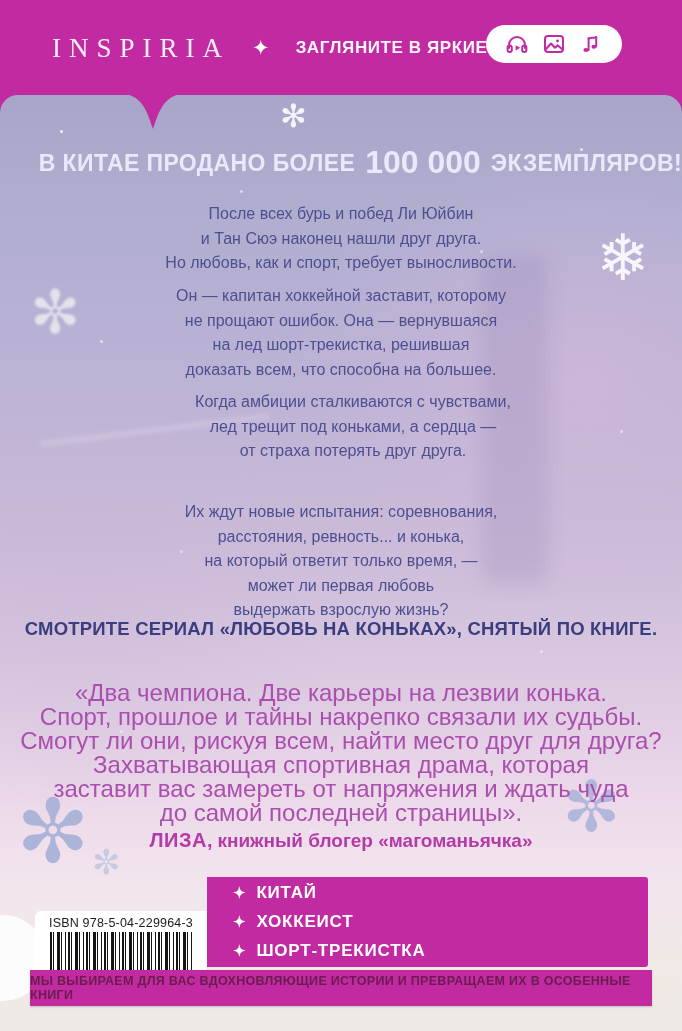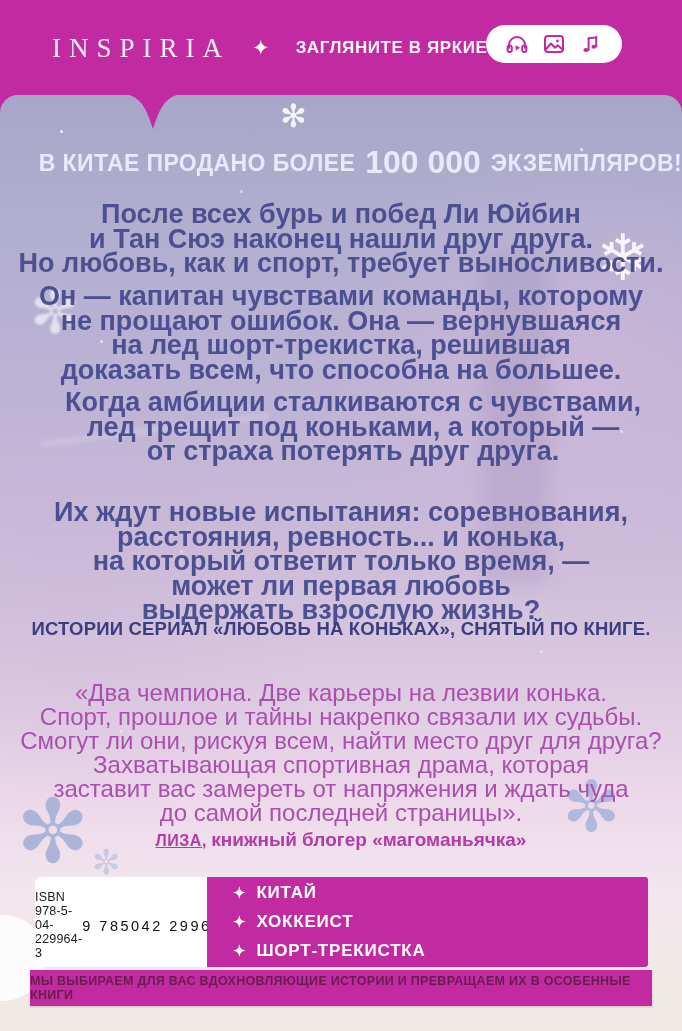"После всех бурь и побед" .para { font-size: 27px -> 16px; font-weight: 700 -> 400 }
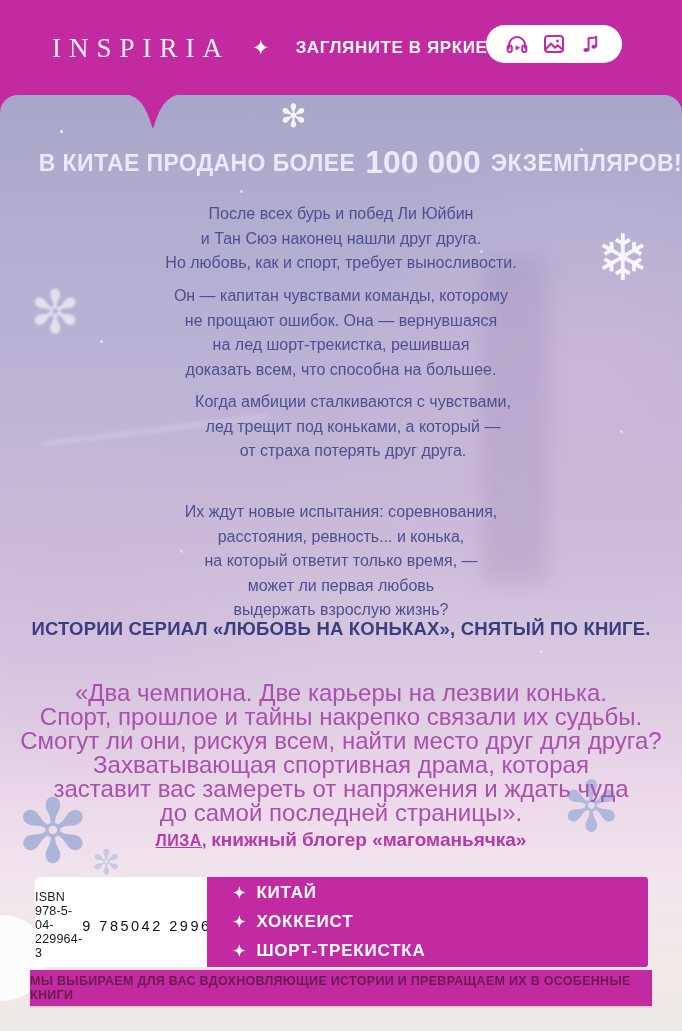"Он — капитан чувствами команды," div { text: чувствами команды -> хоккейной заставит }
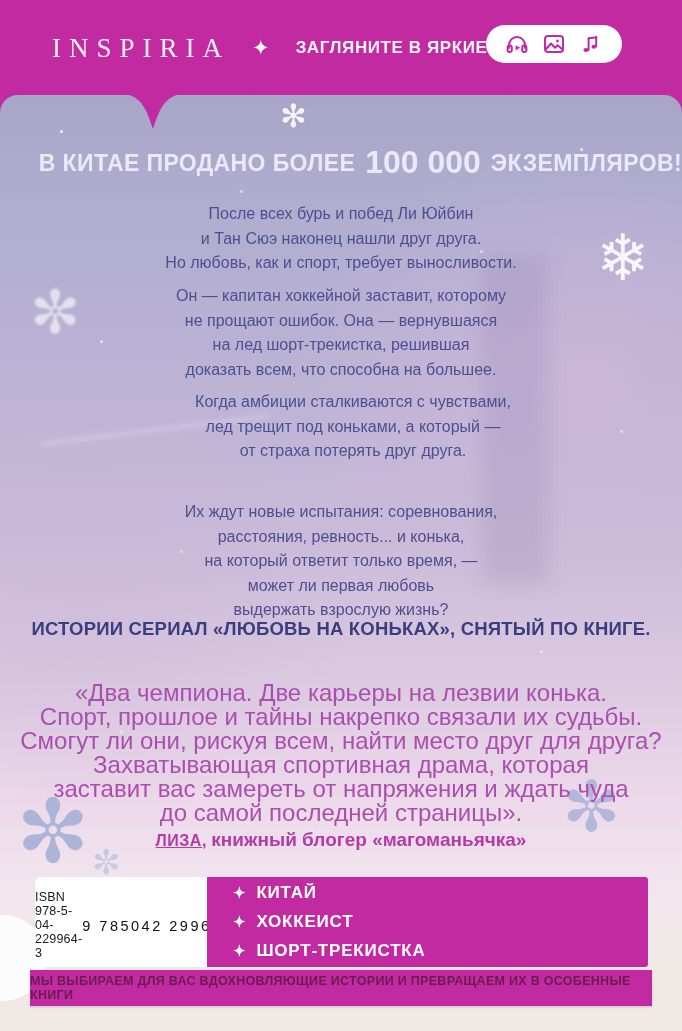"лед трещит под коньками, а" div { text: который -> сердца }
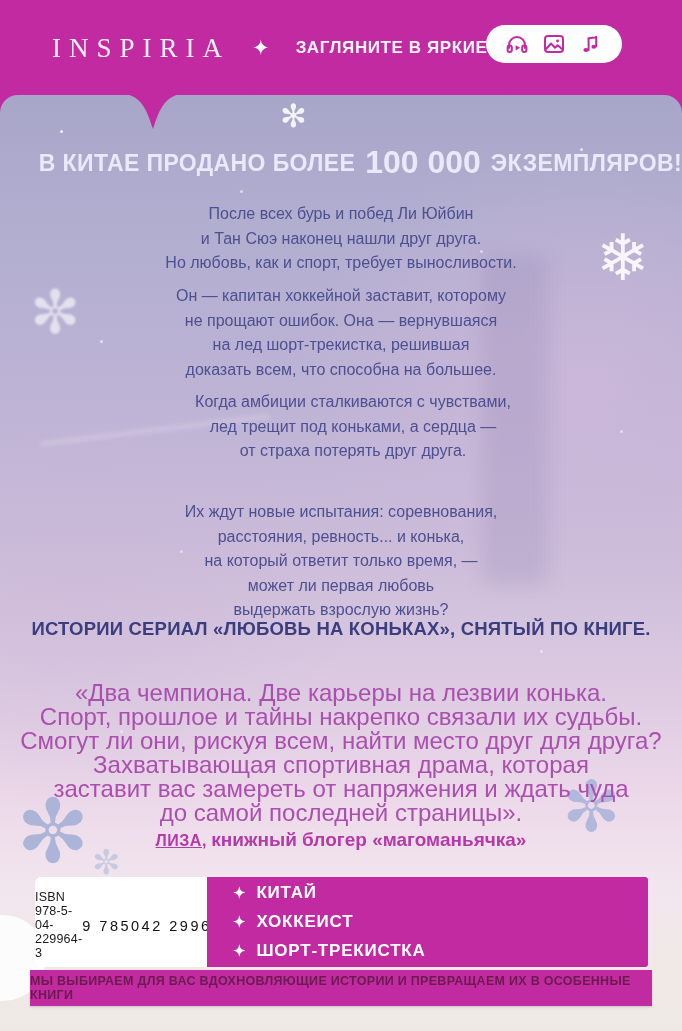"ИСТОРИИ СЕРИАЛ «ЛЮБОВЬ НА КОНЬКАХ»," div.tblock { text: ИСТОРИИ -> СМОТРИТЕ }
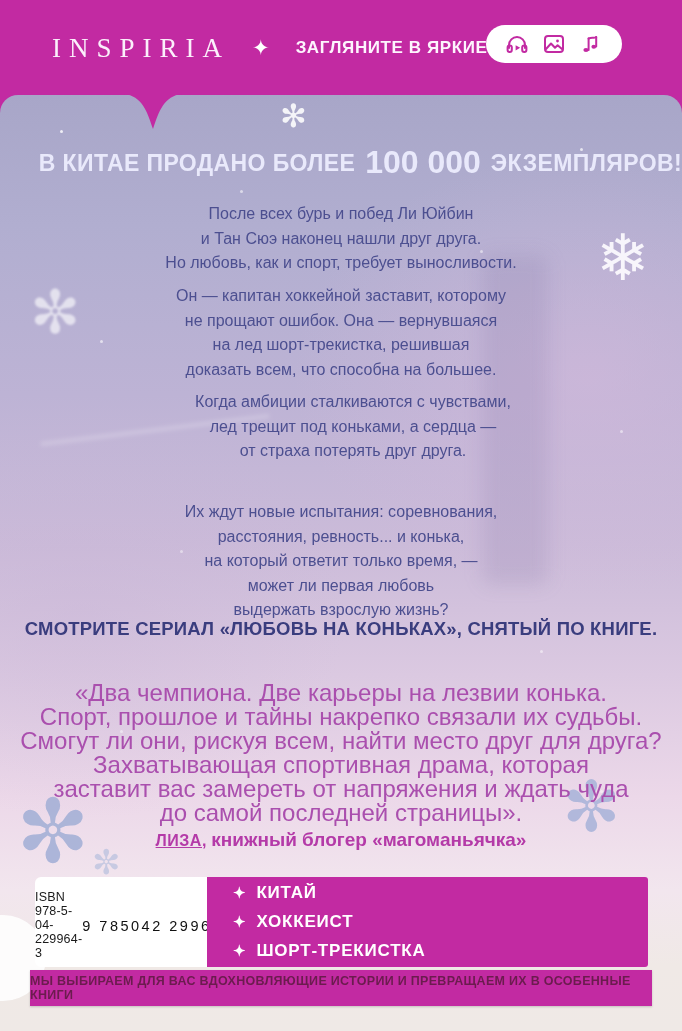"ЛИЗА," .attribution .attr-name { font-size: 16px -> 20px; text-decoration: underline -> none }
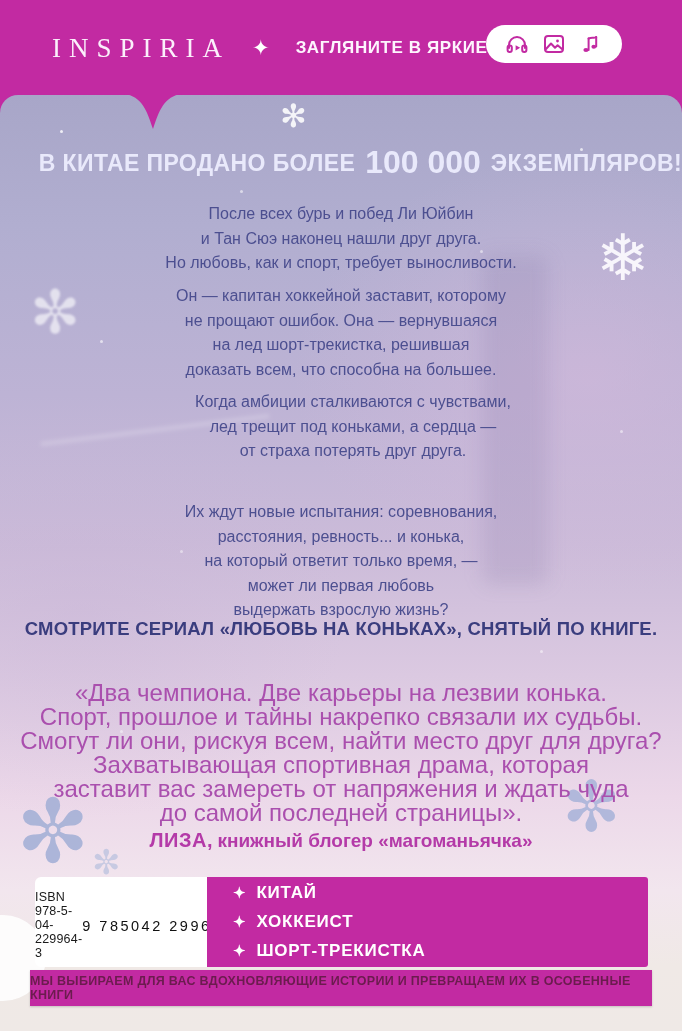"ISBN 978-5-04-229964-3" .isbn-card { flex-direction: row -> column; margin-top: none -> 34px }
